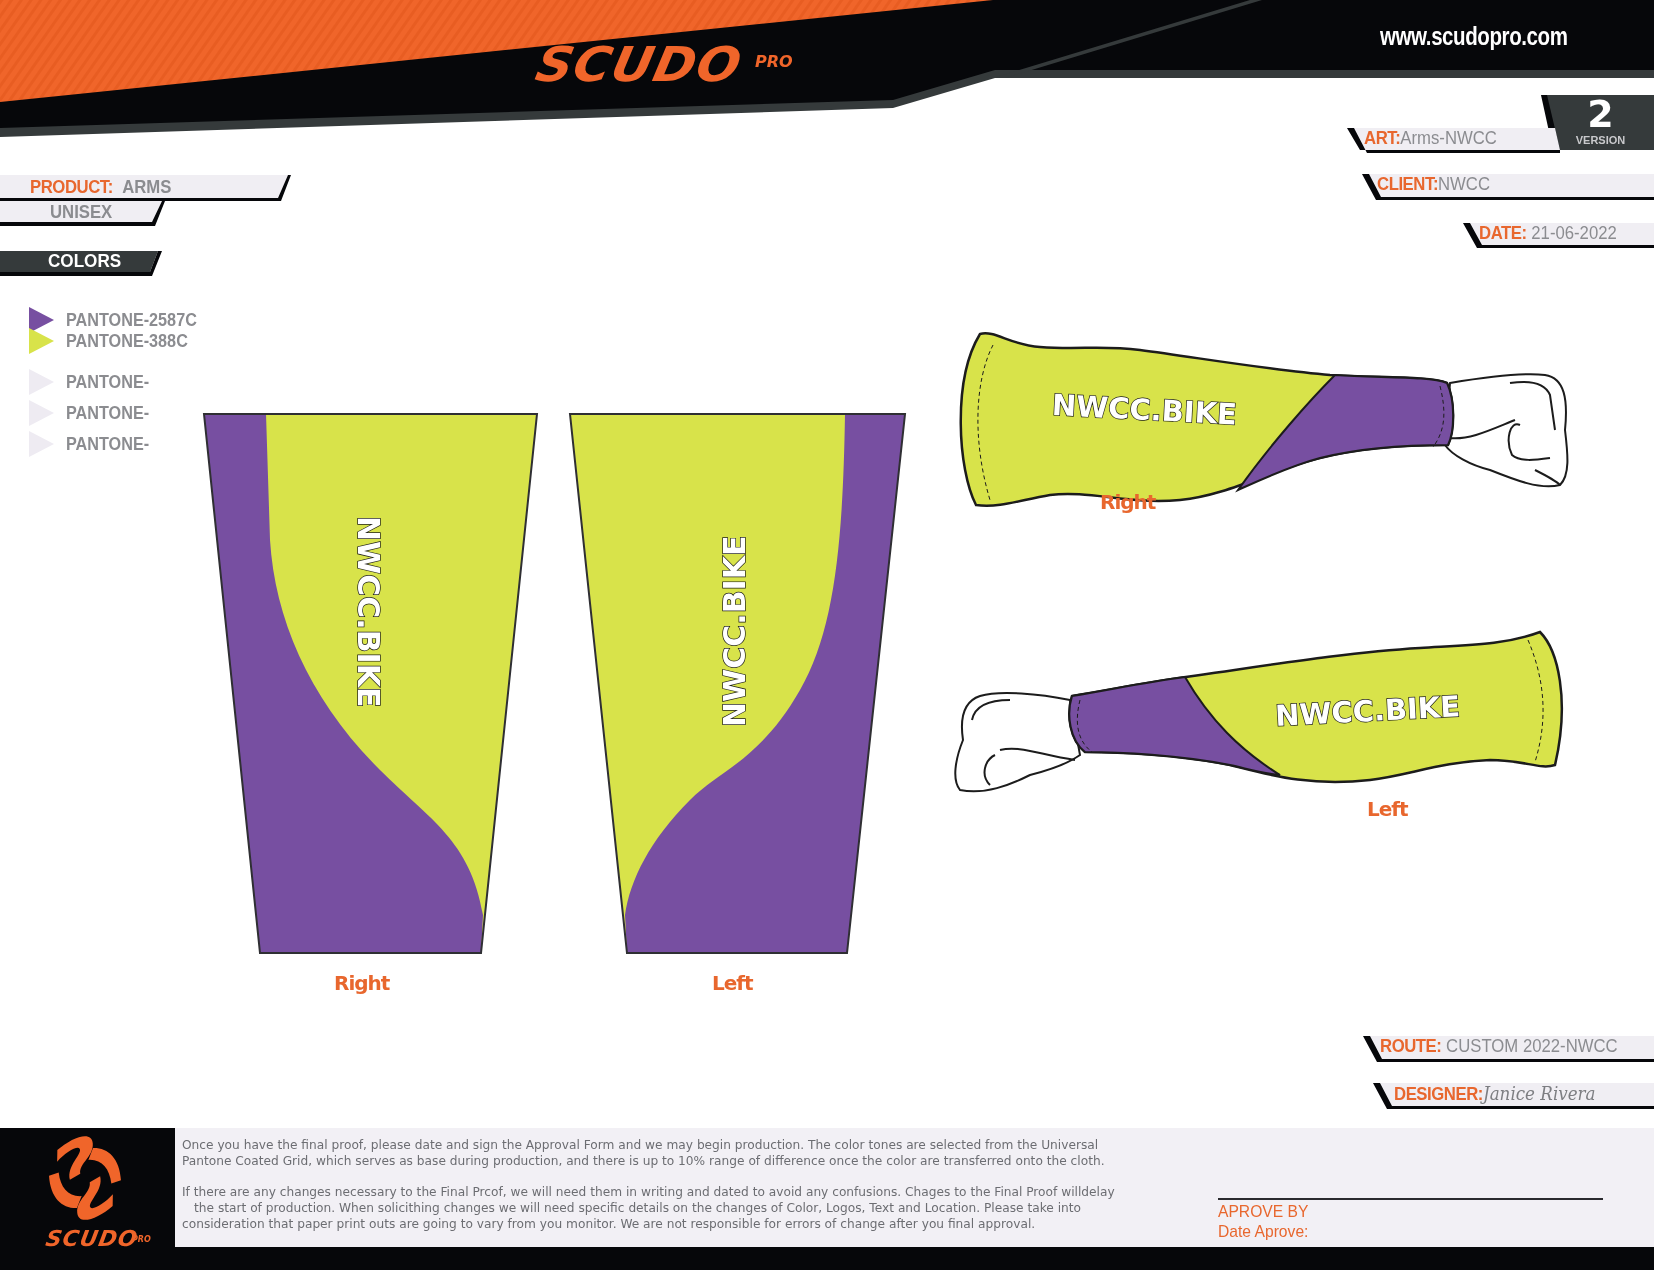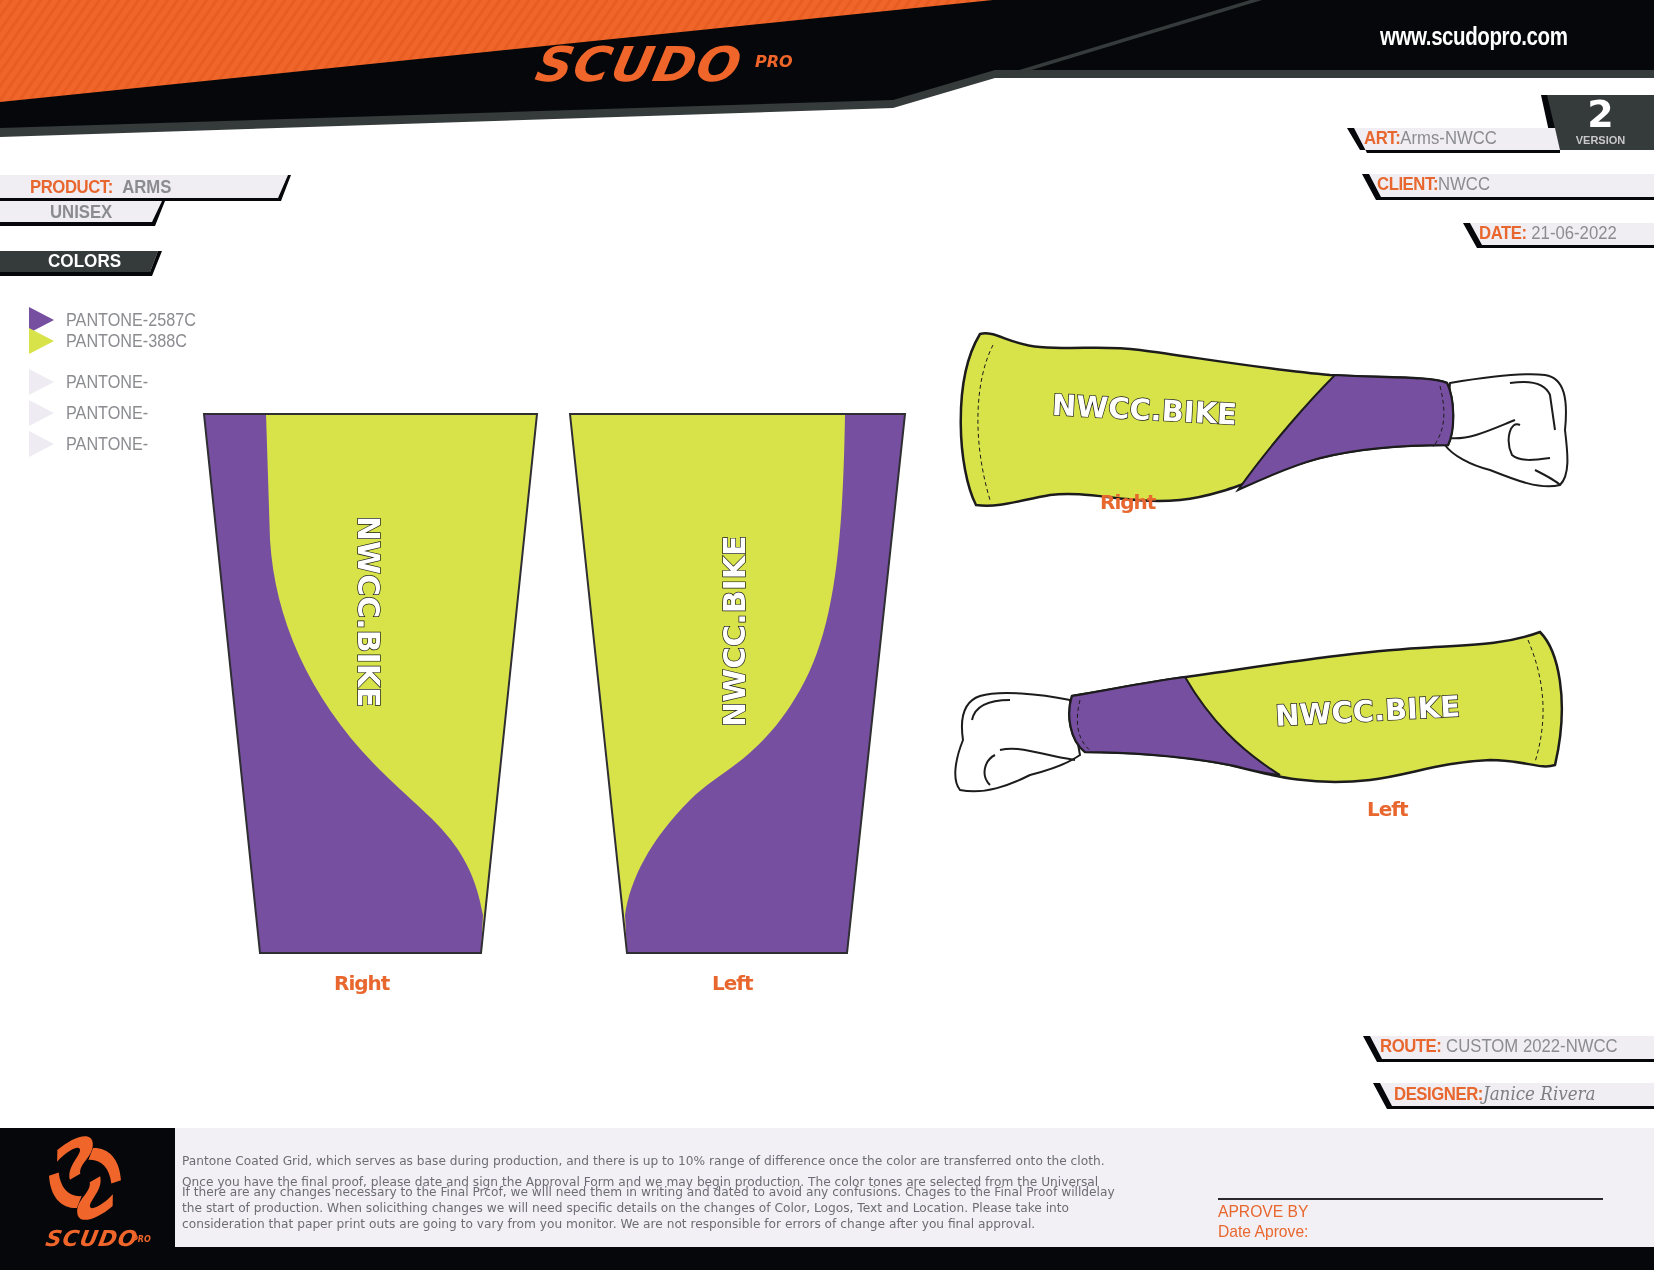"PANTONE-2587C" .color-row { font-weight: none -> bold }
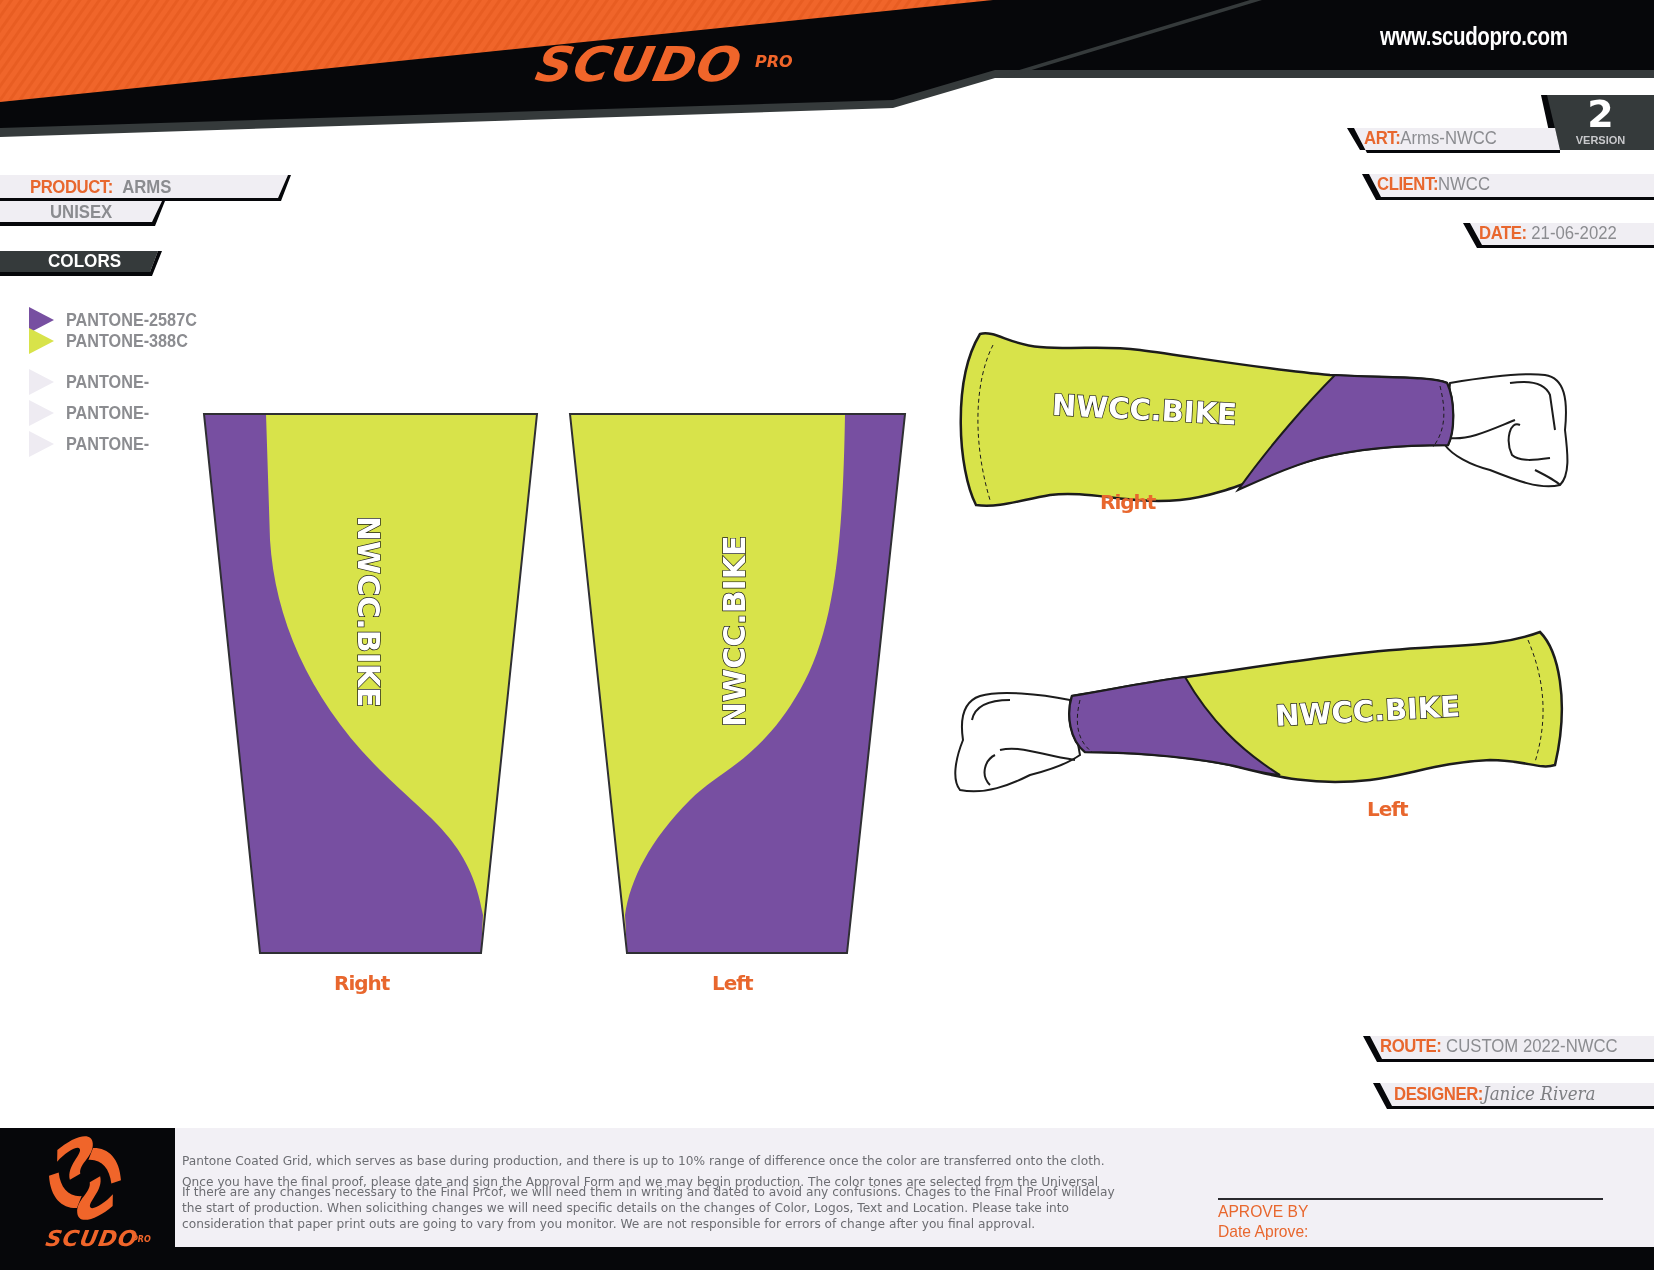"Once you have the final" div.disc { margin-top: 37px -> none }
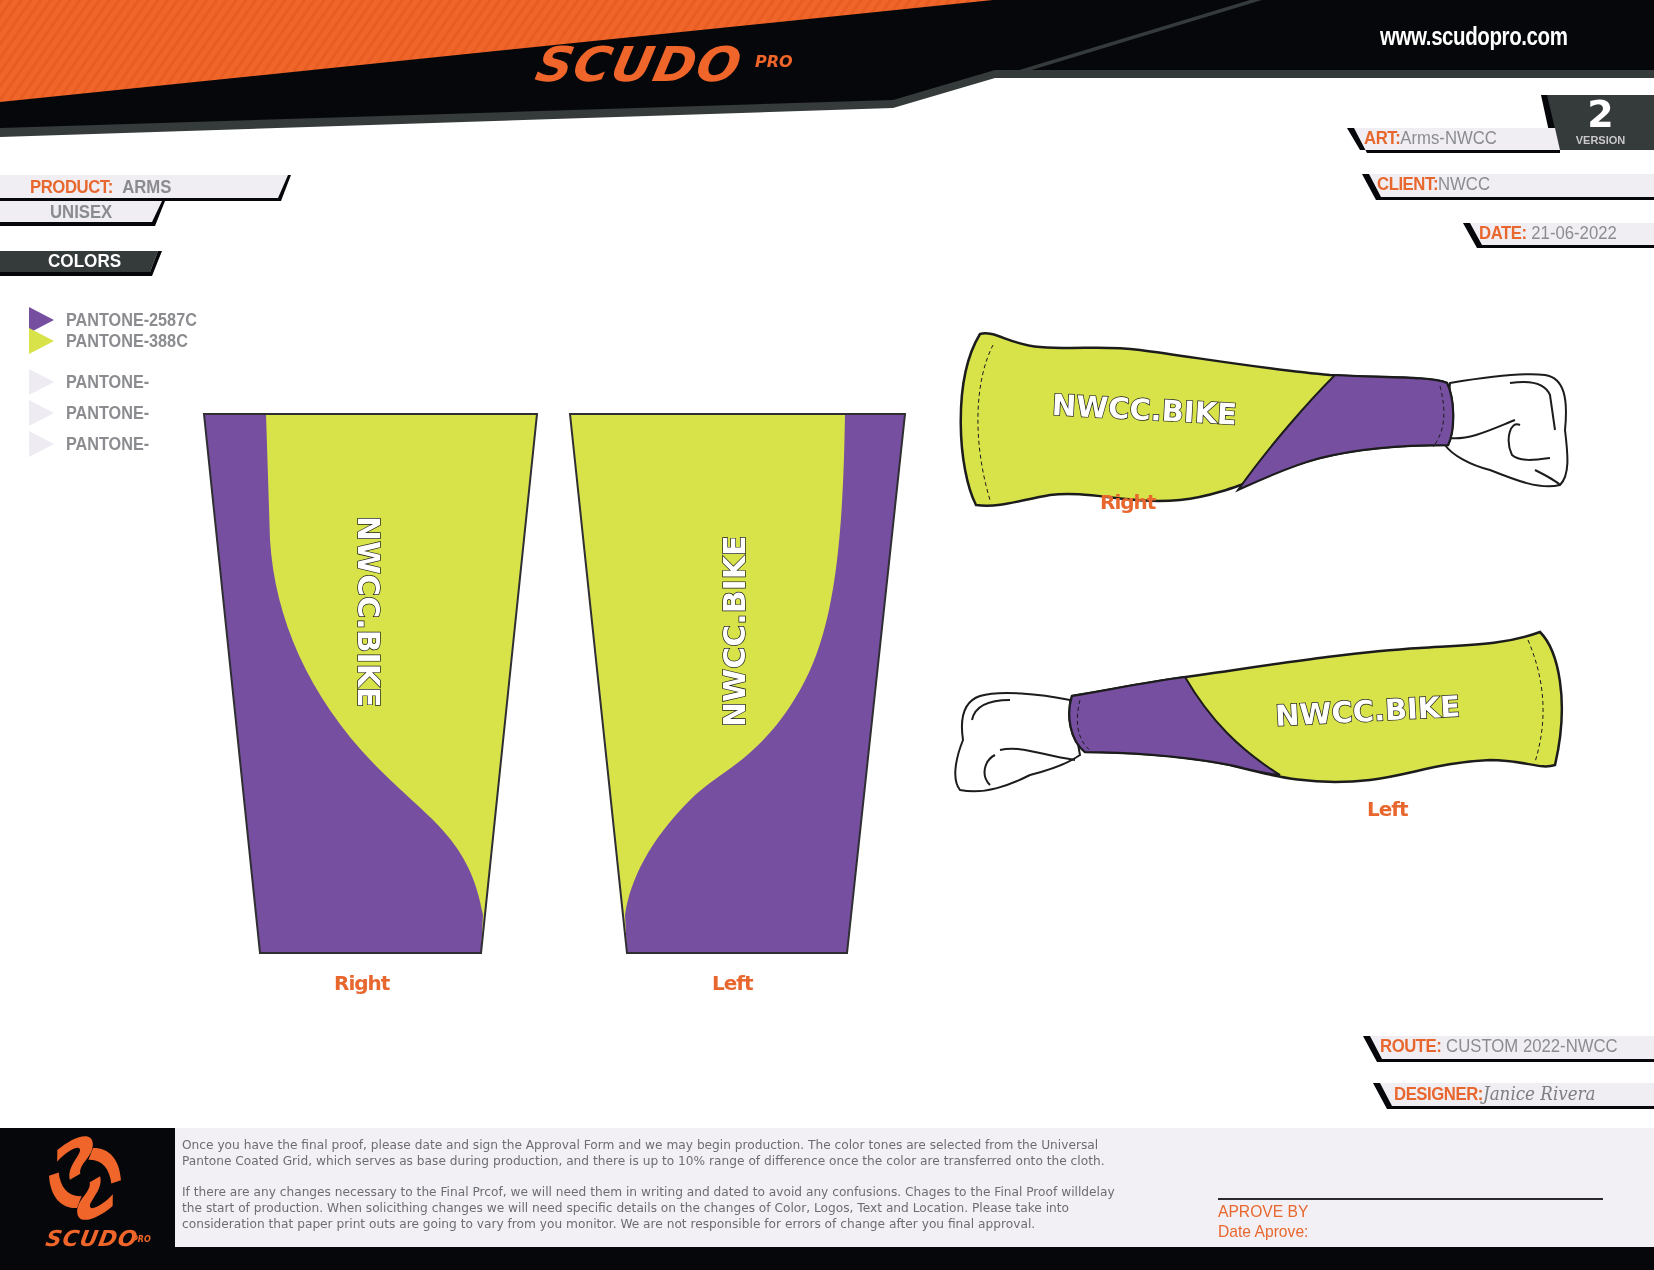"the start of production. When" div.disc { margin-left: none -> 12px }
